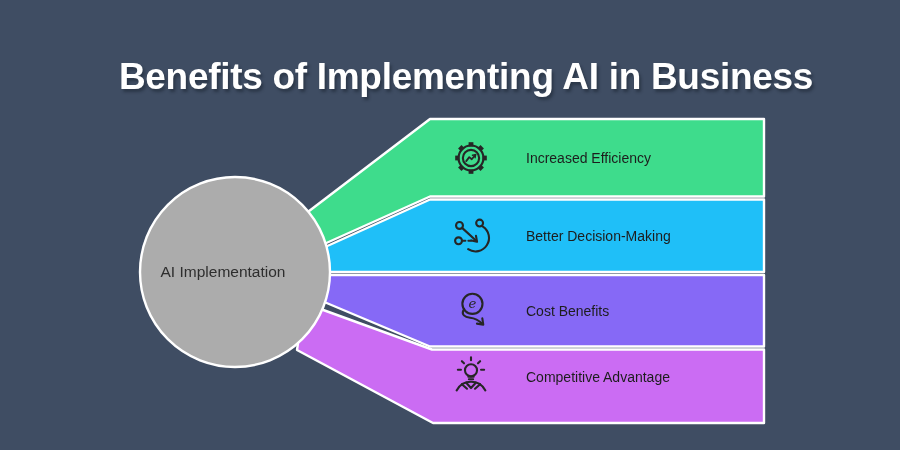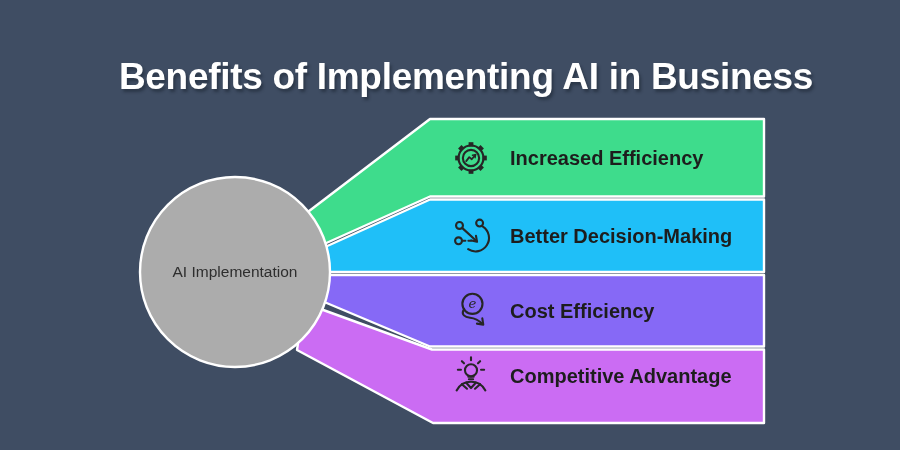"Increased Efficiency" .row .benefit-label { font-size: 20px -> 14px; font-weight: bold -> none; margin-left: 16px -> 32px }
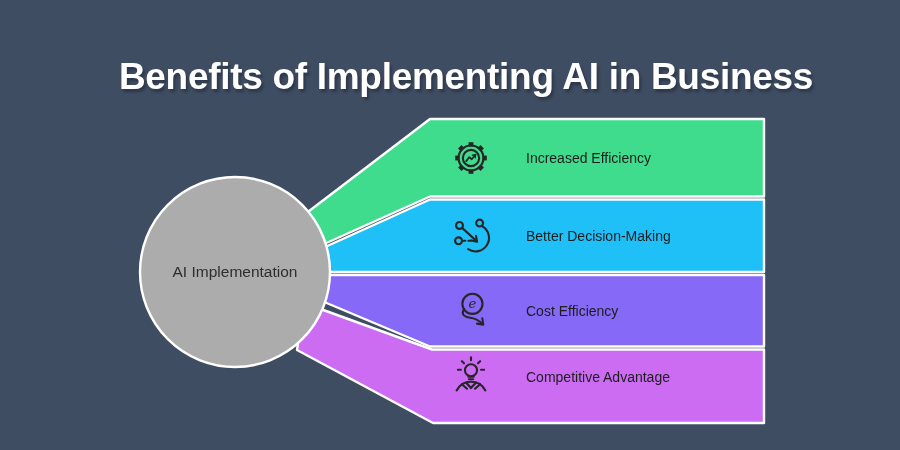"AI Implementation" .hub-label { left: 140px -> 128px }
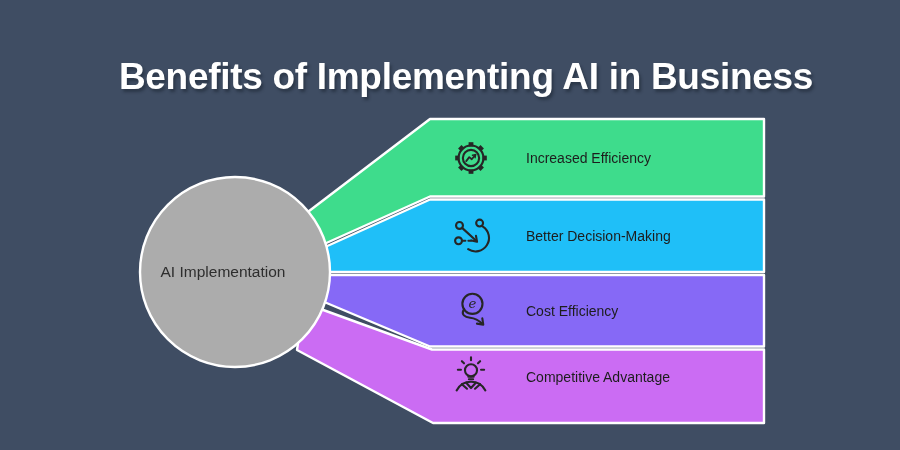"Cost Efficiency" span.benefit-label { text: Efficiency -> Benefits }
